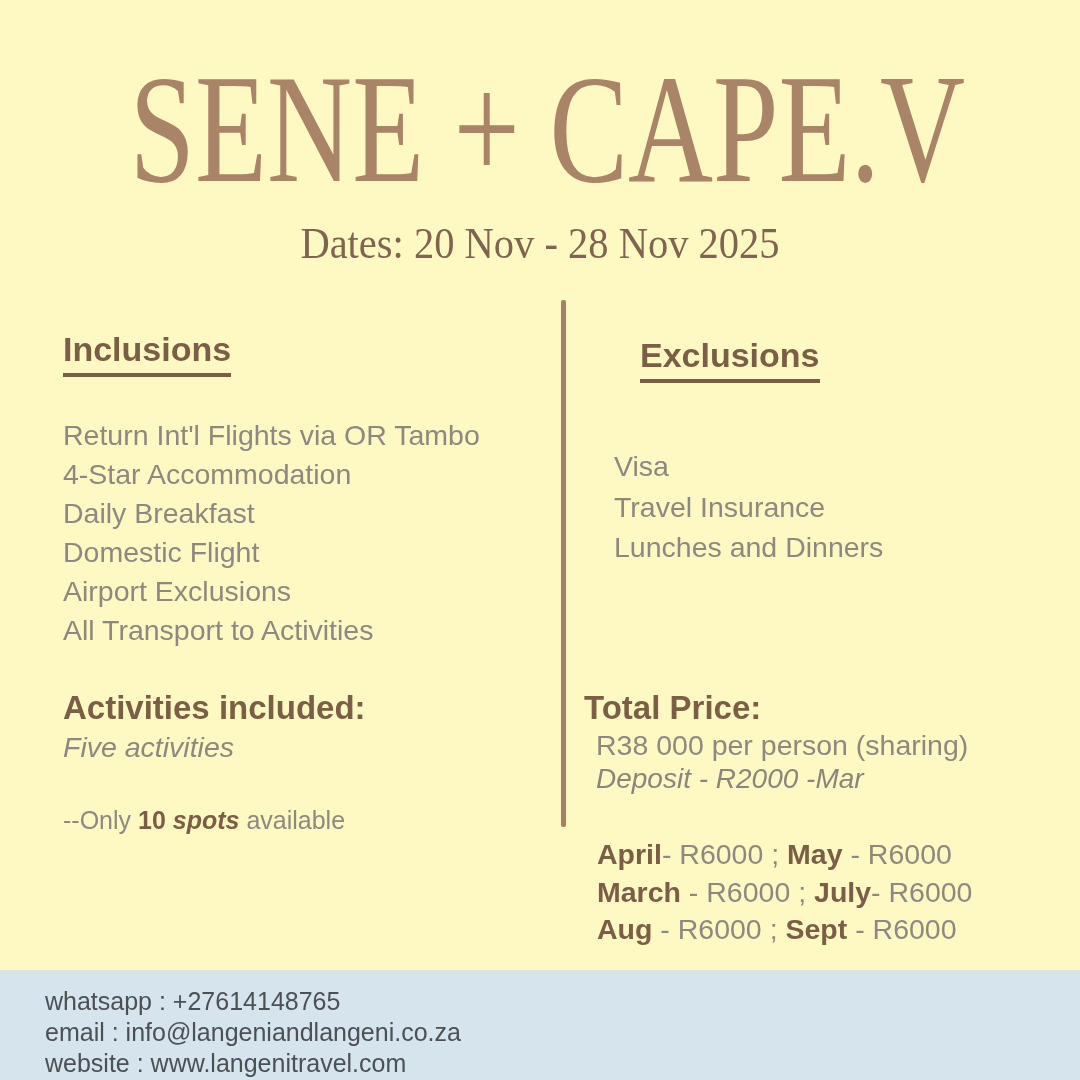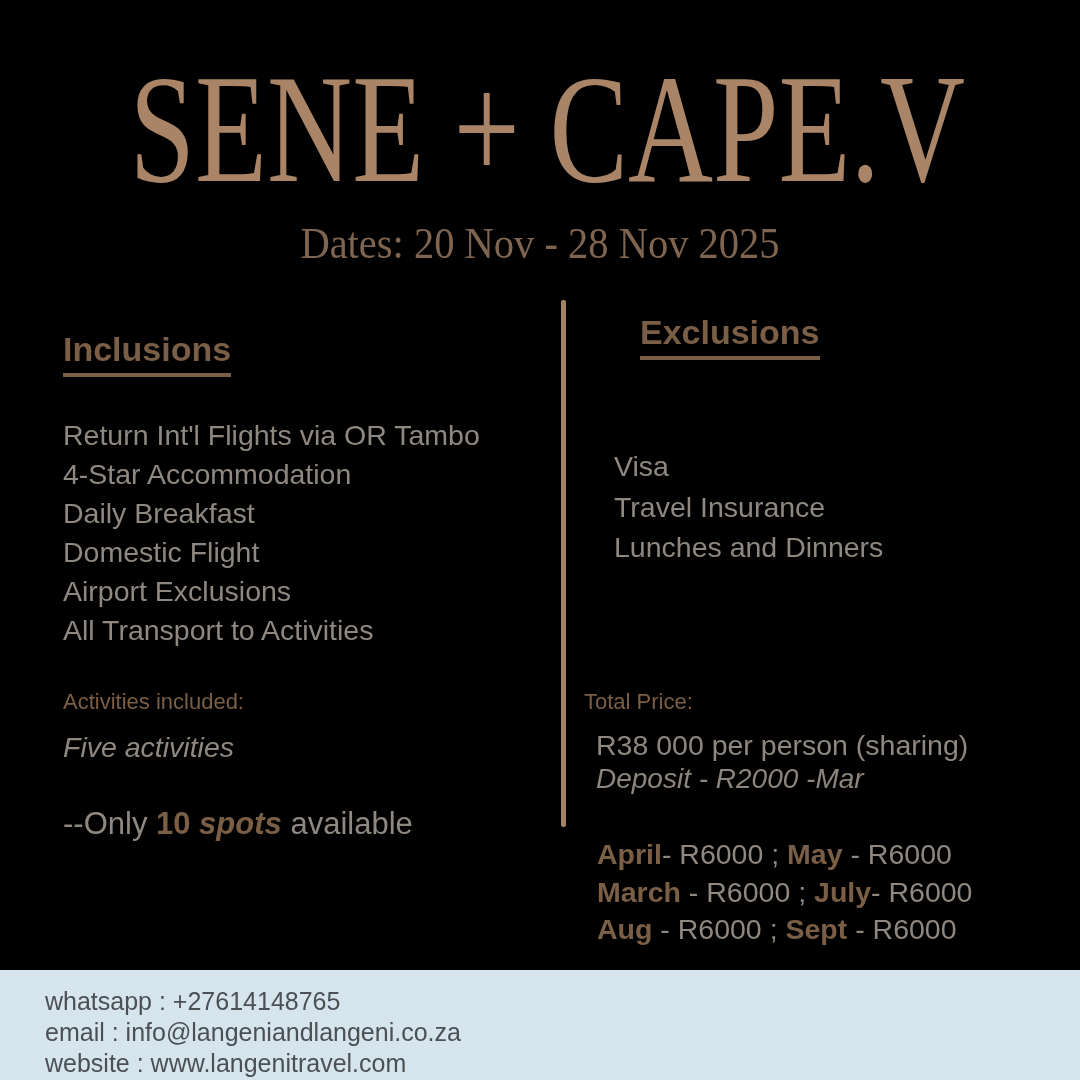"SENE + CAPE.V" .poster { background: #000000 -> #fef9c3 }
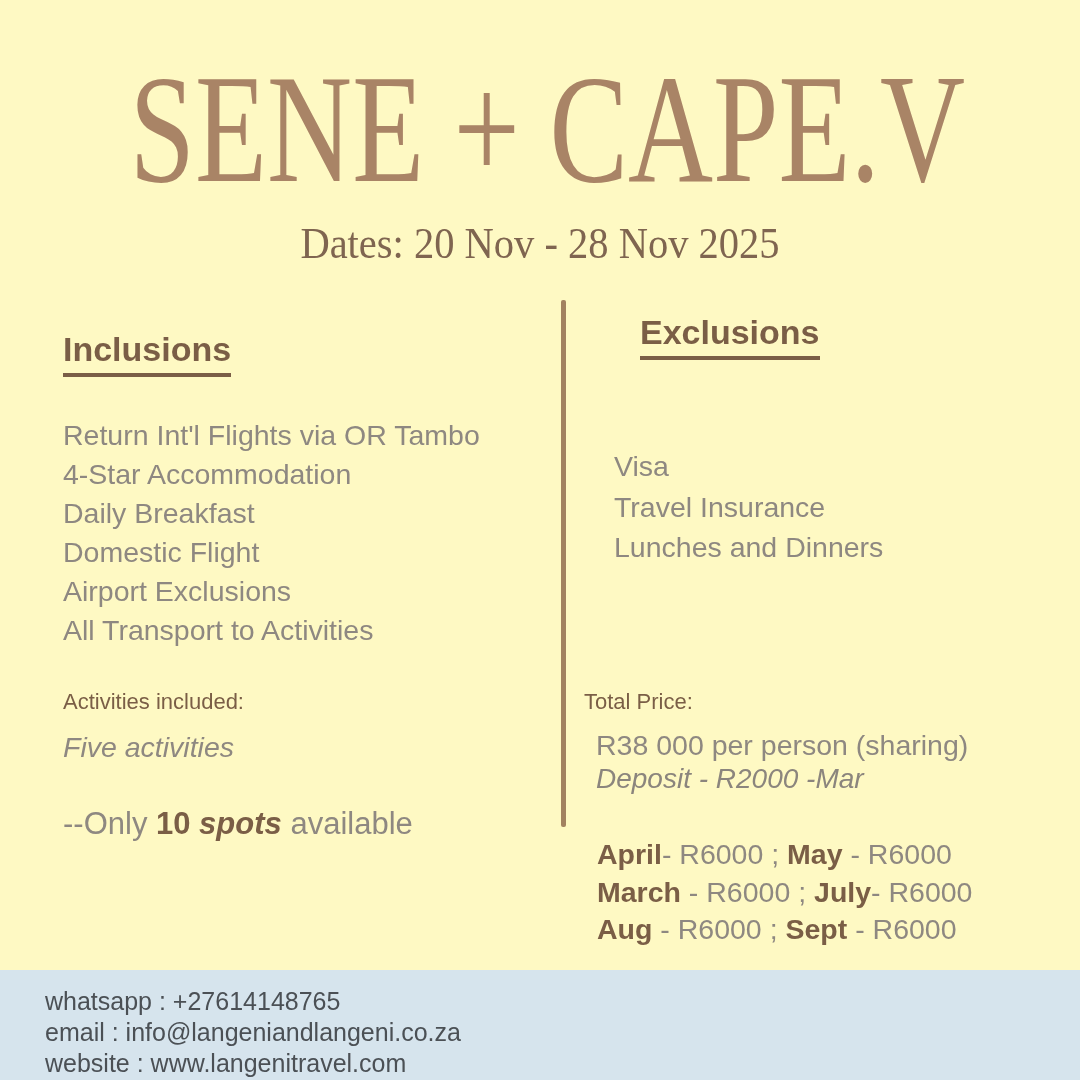"Exclusions" .h-exclusions { top: 313px -> 336px }
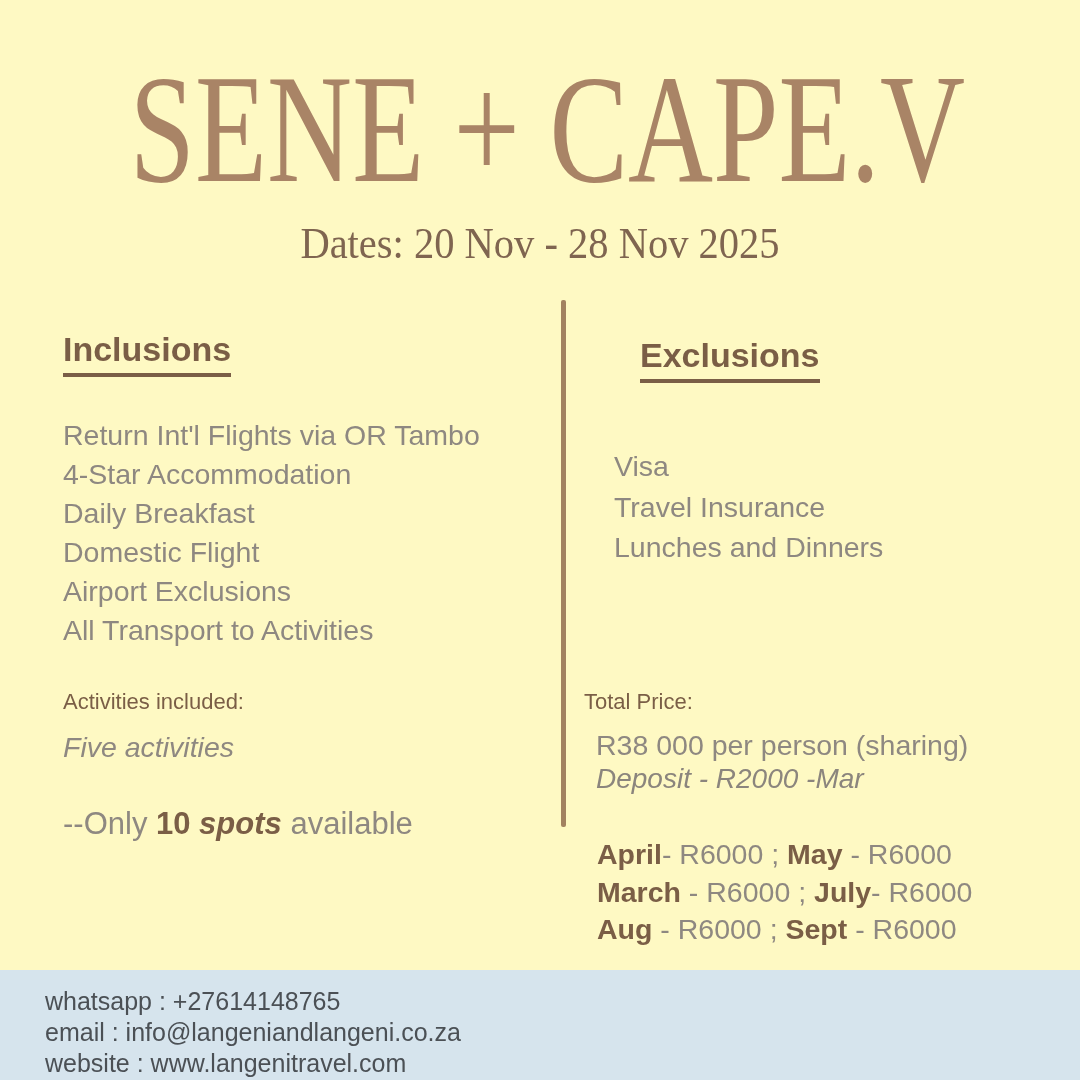"Activities included:" .sub-heading { font-size: 22px -> 33px; font-weight: 400 -> 700 }
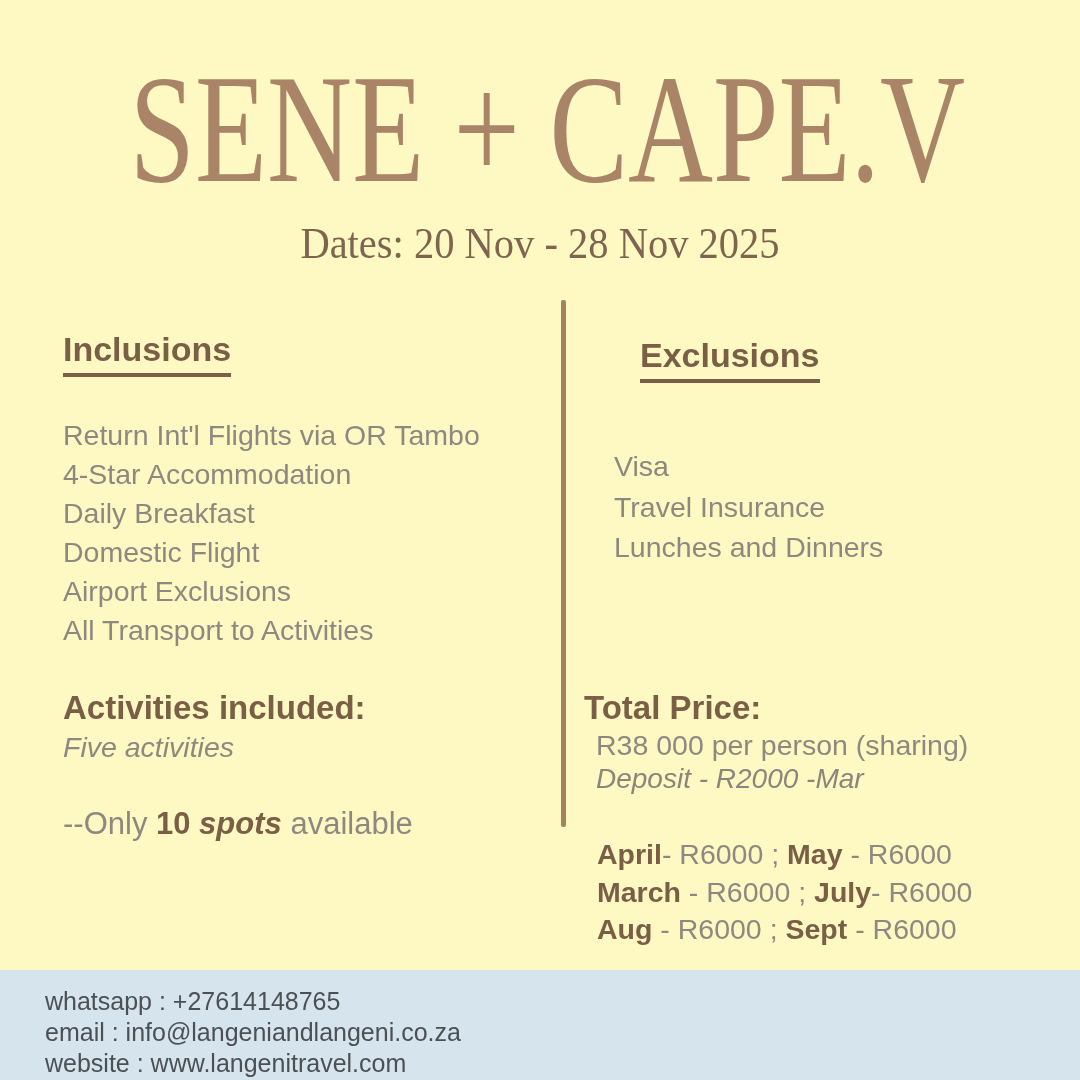"--Only 10 spots available" .spots { font-size: 31px -> 25px }
